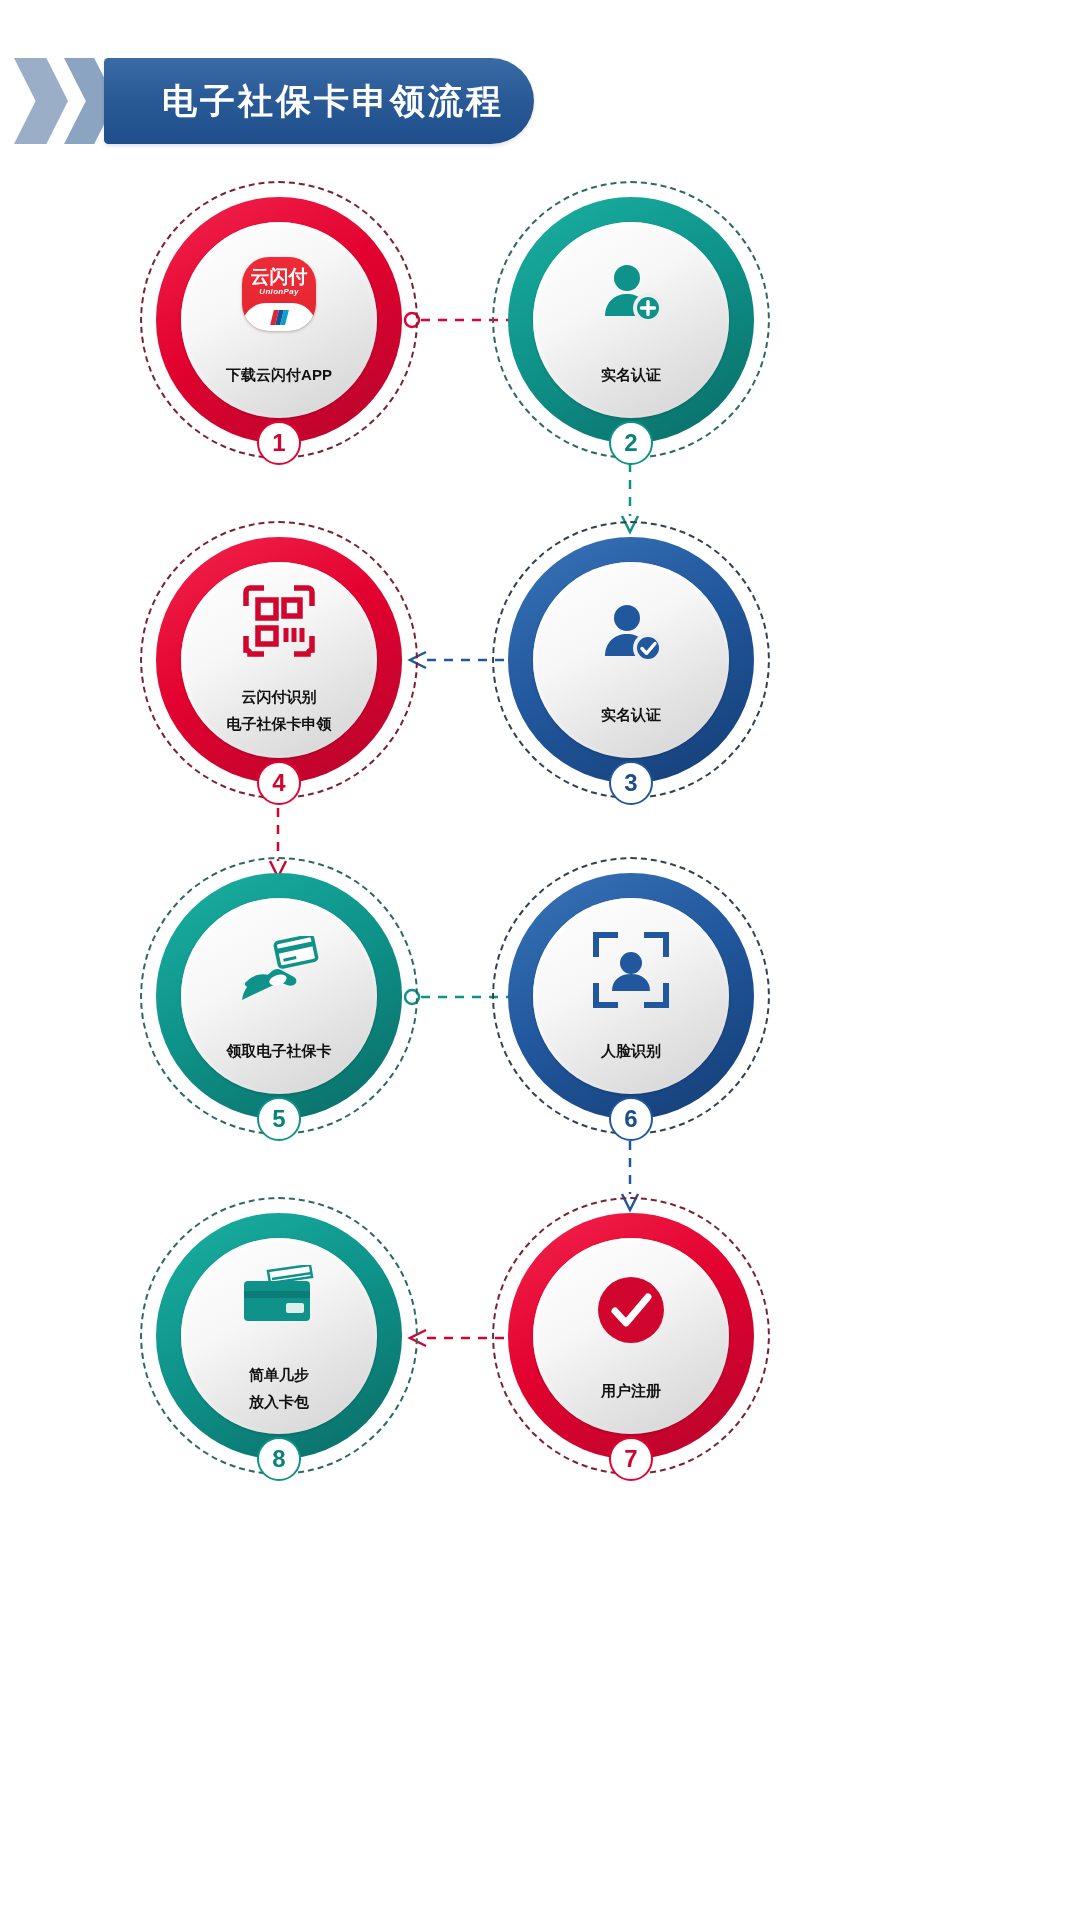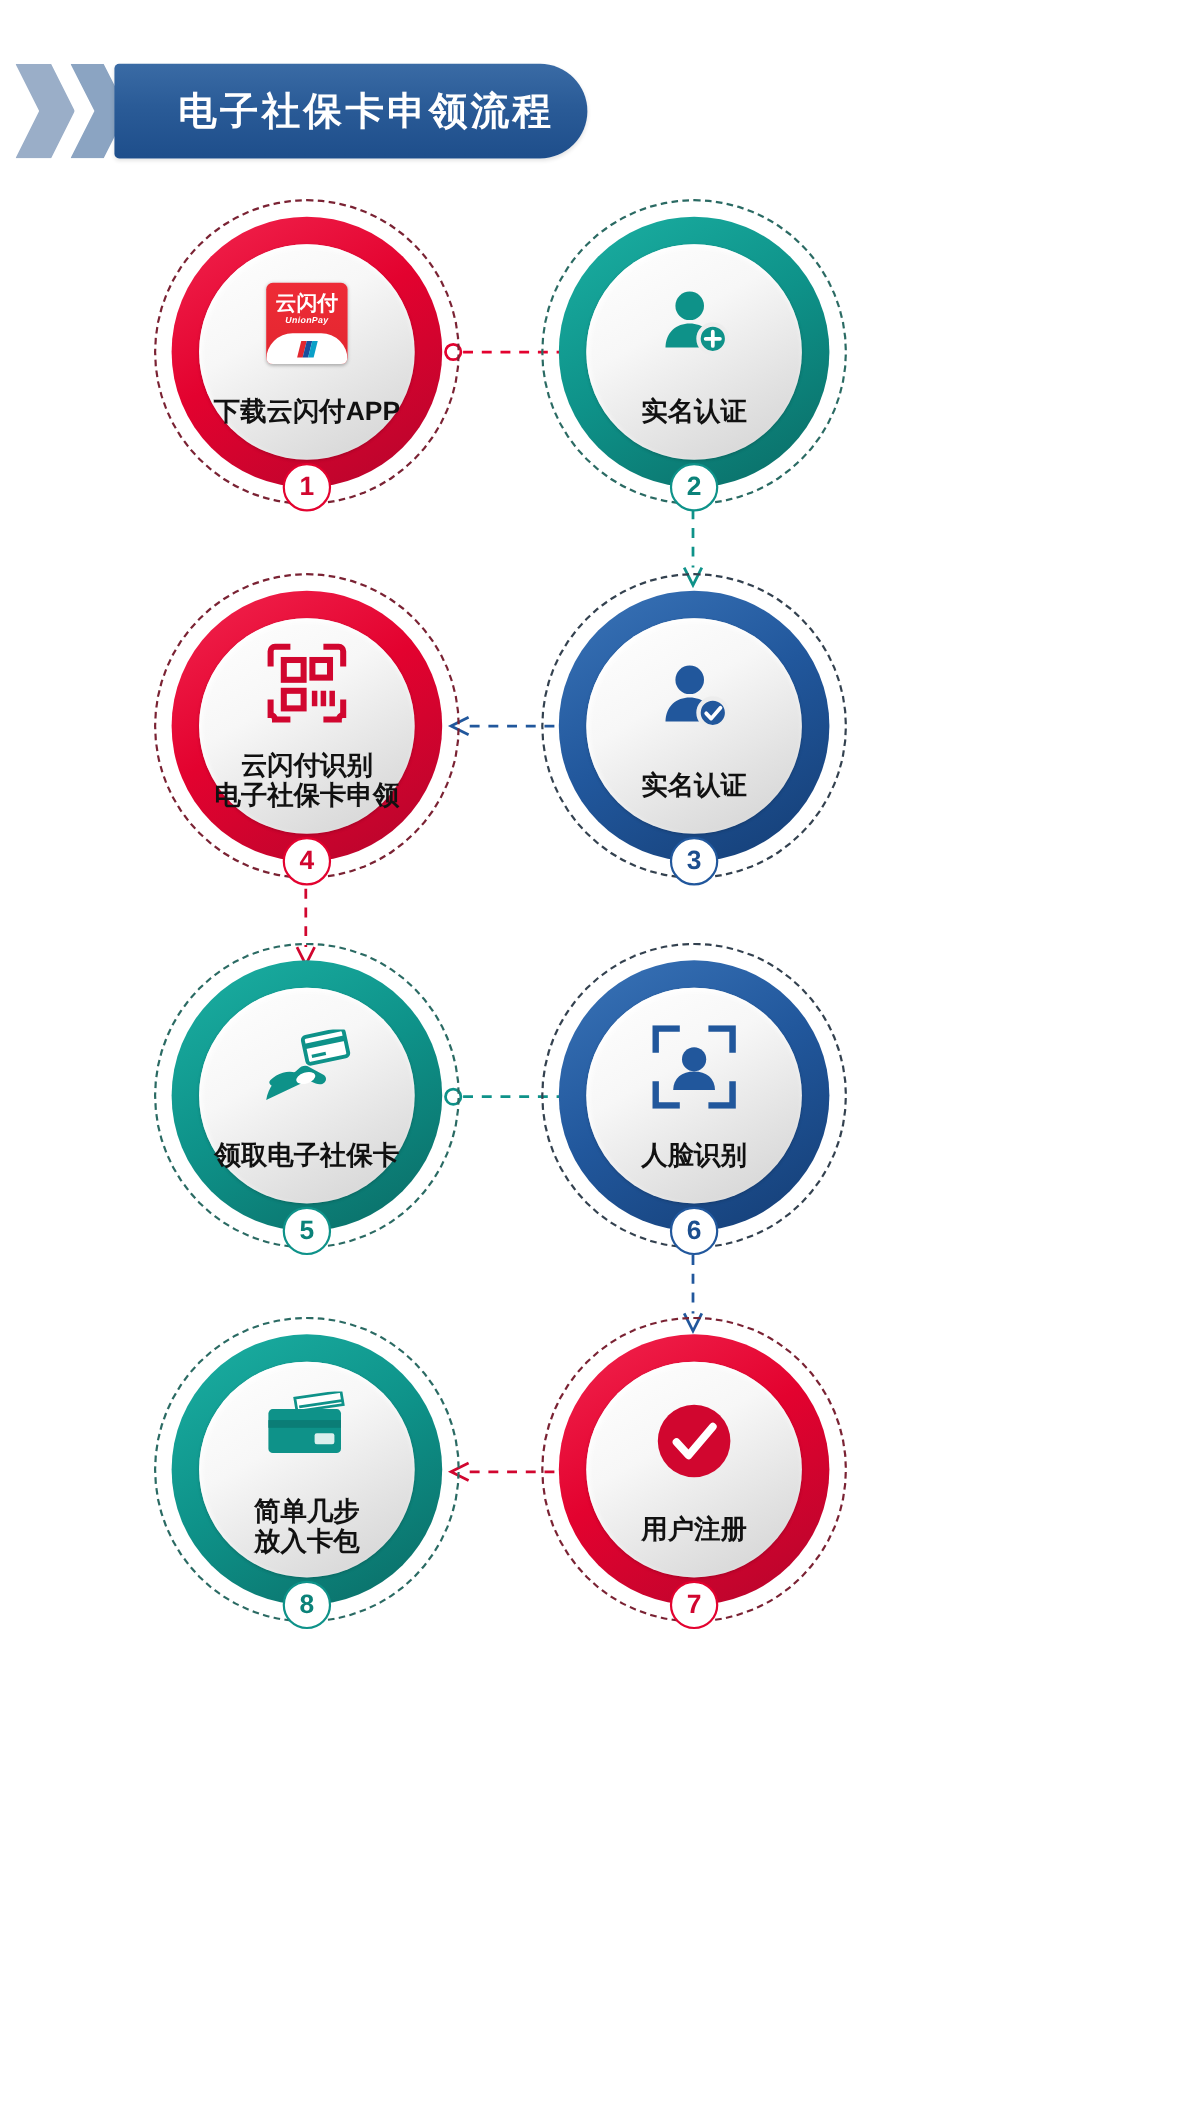"云闪付" .up-icon { border-radius: 6px -> 27px }
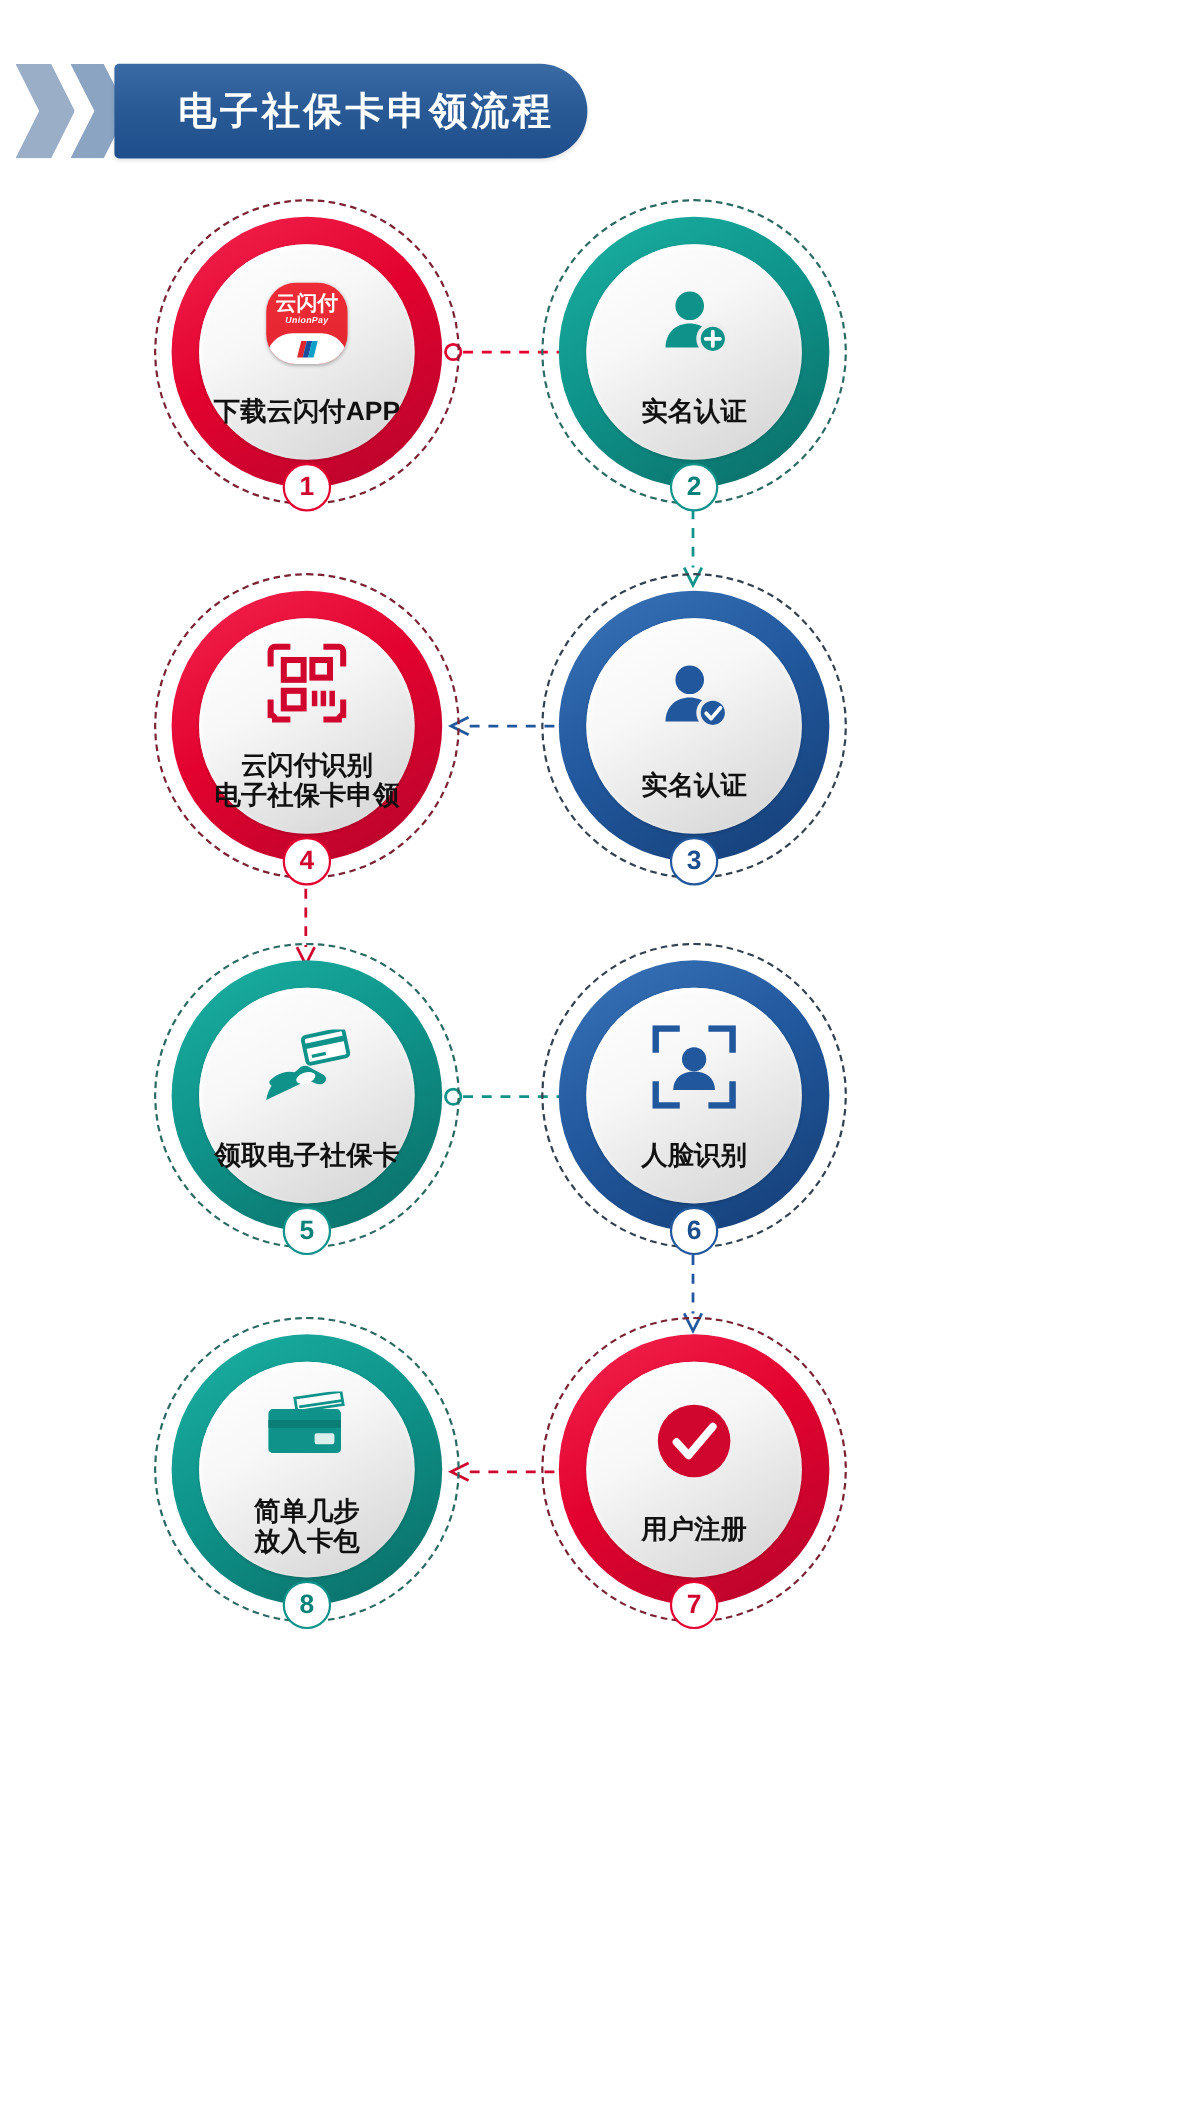"下载云闪付APP" .caption { font-size: 24px -> 15px }
